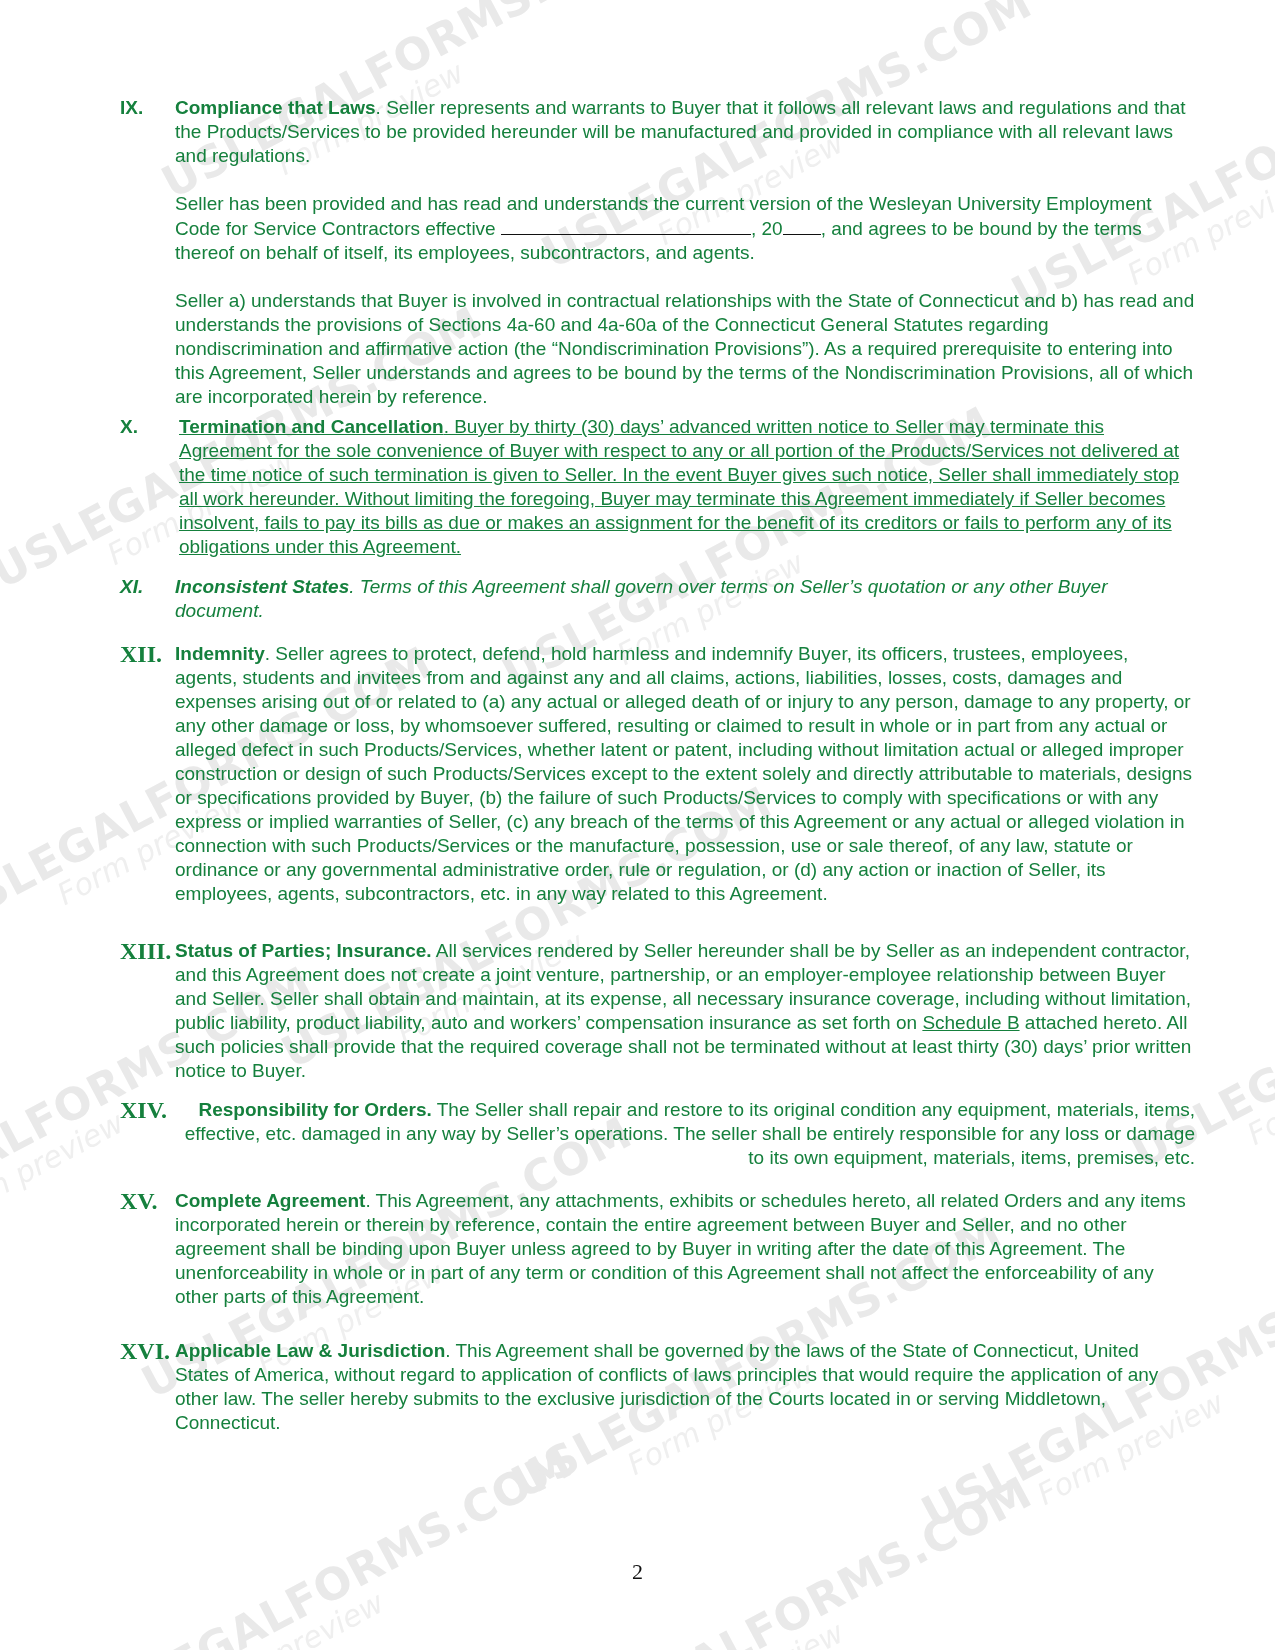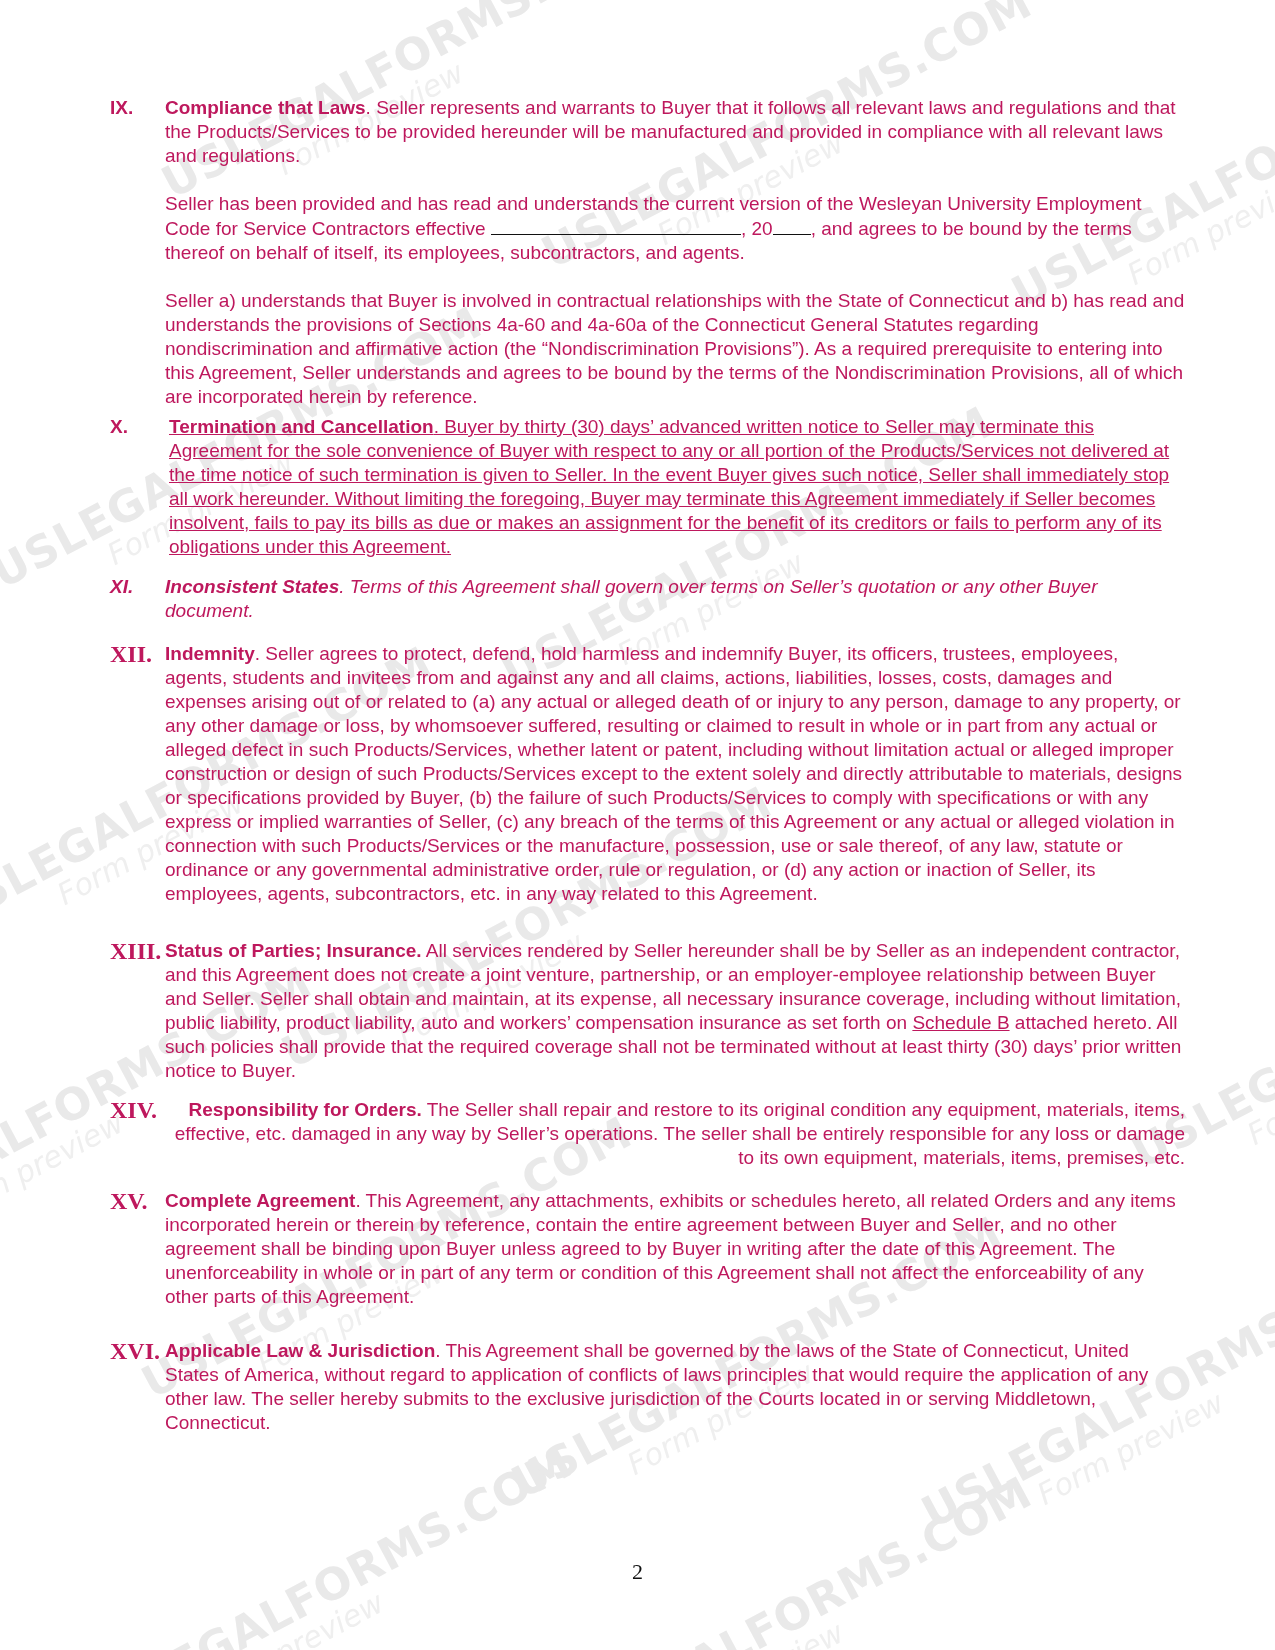"IX." .section { color: #be185d -> #15803d; left: 110px -> 120px }
